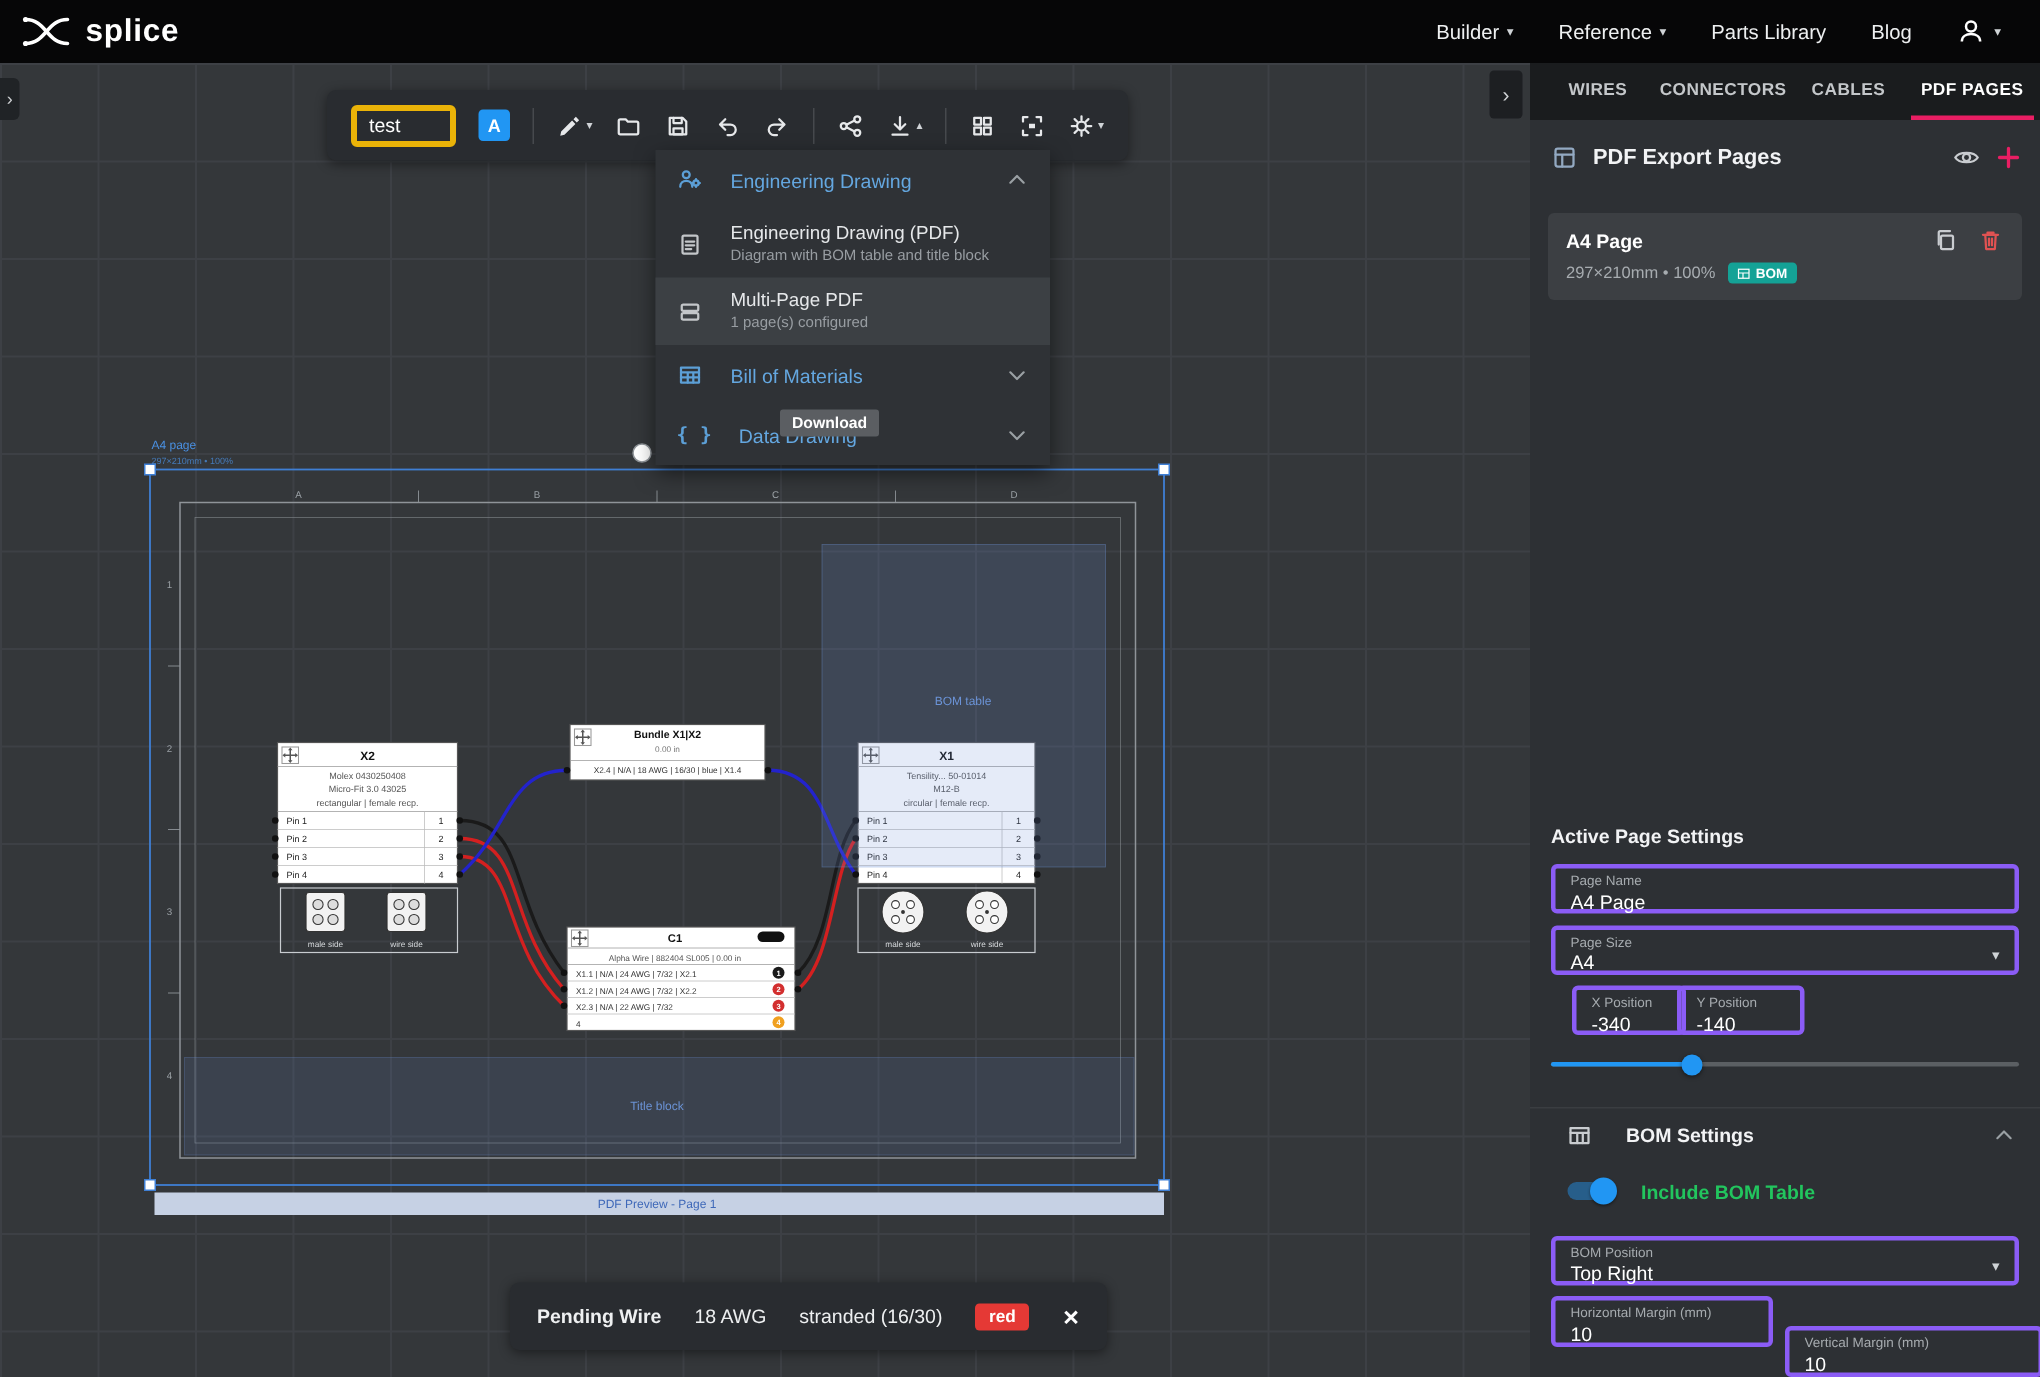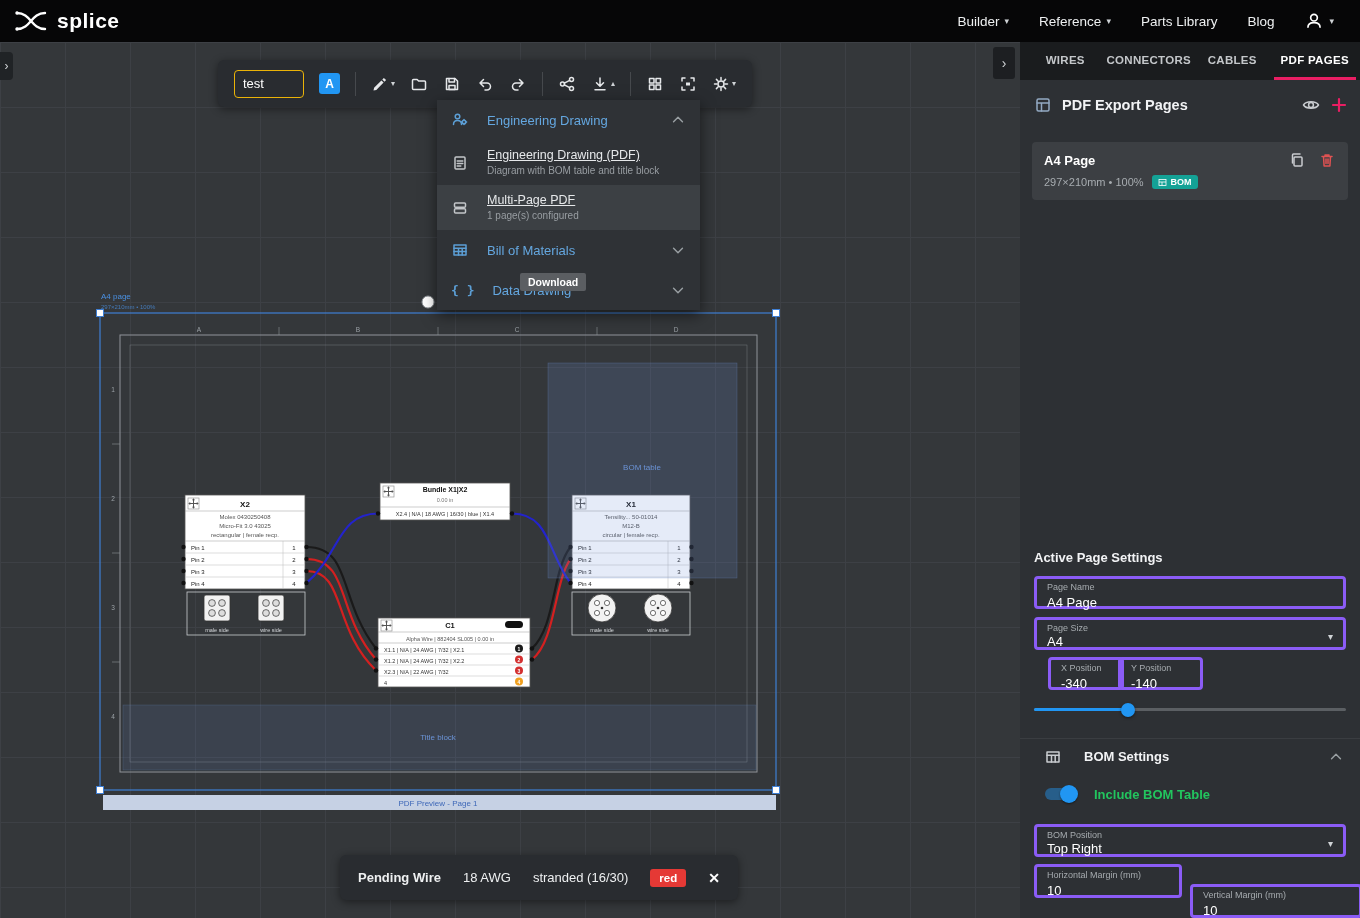"test" .name-input { border: 1px solid #eab308 -> 4px solid #eab308 }
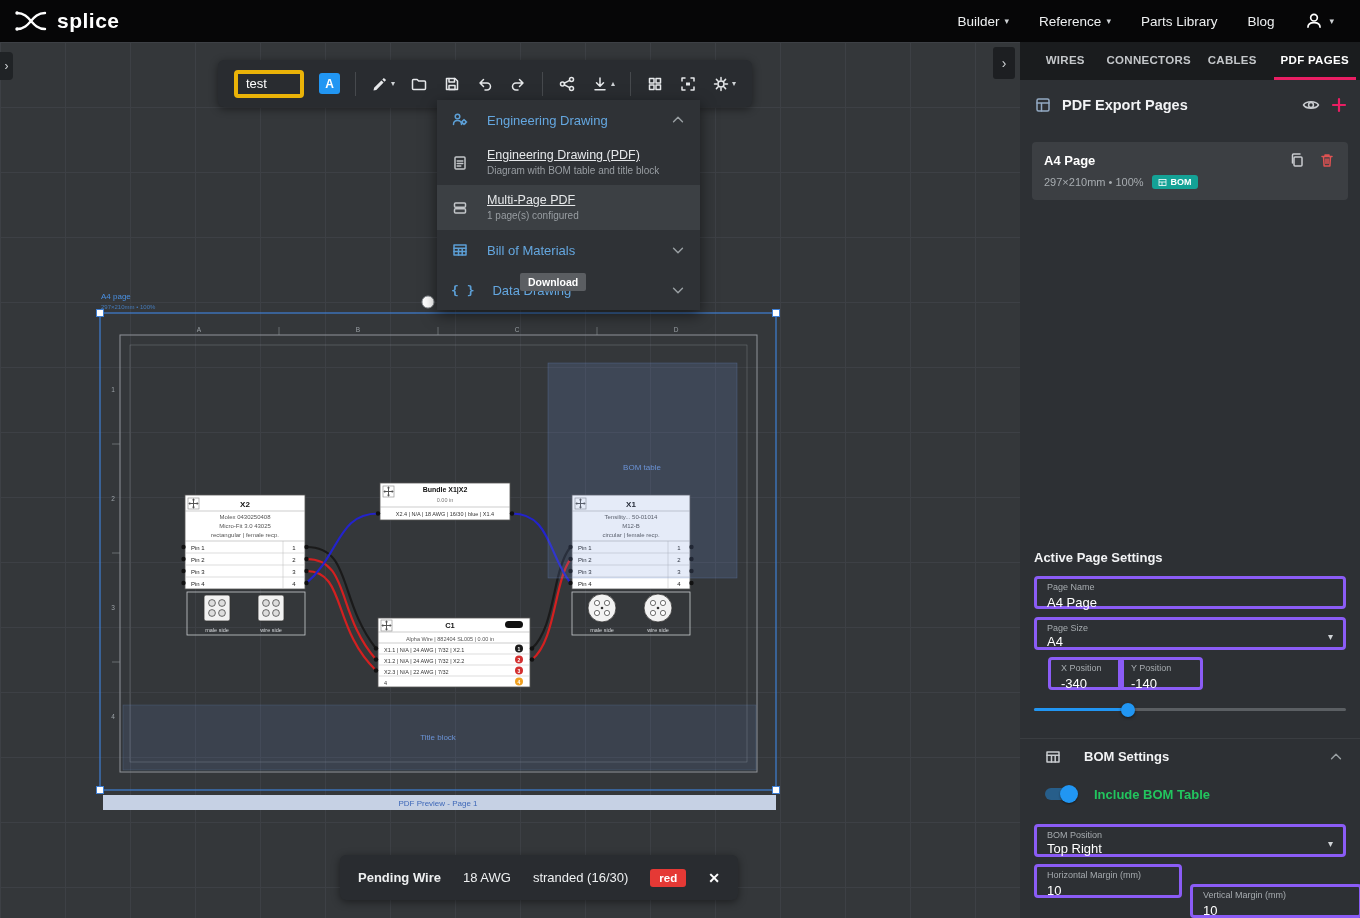"Engineering Drawing (PDF)" .mi-title { text-decoration: underline -> none }
